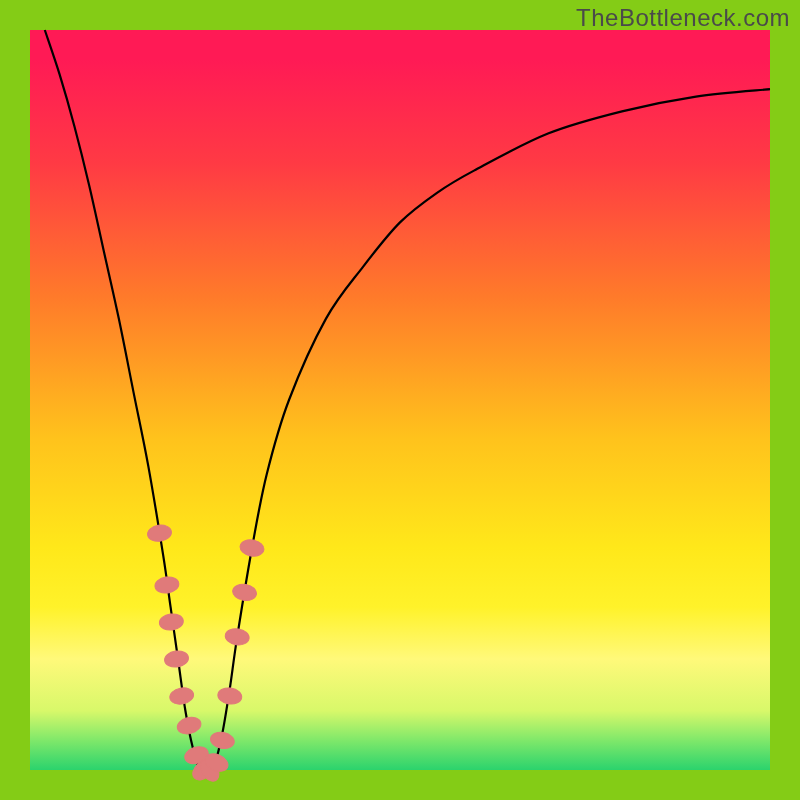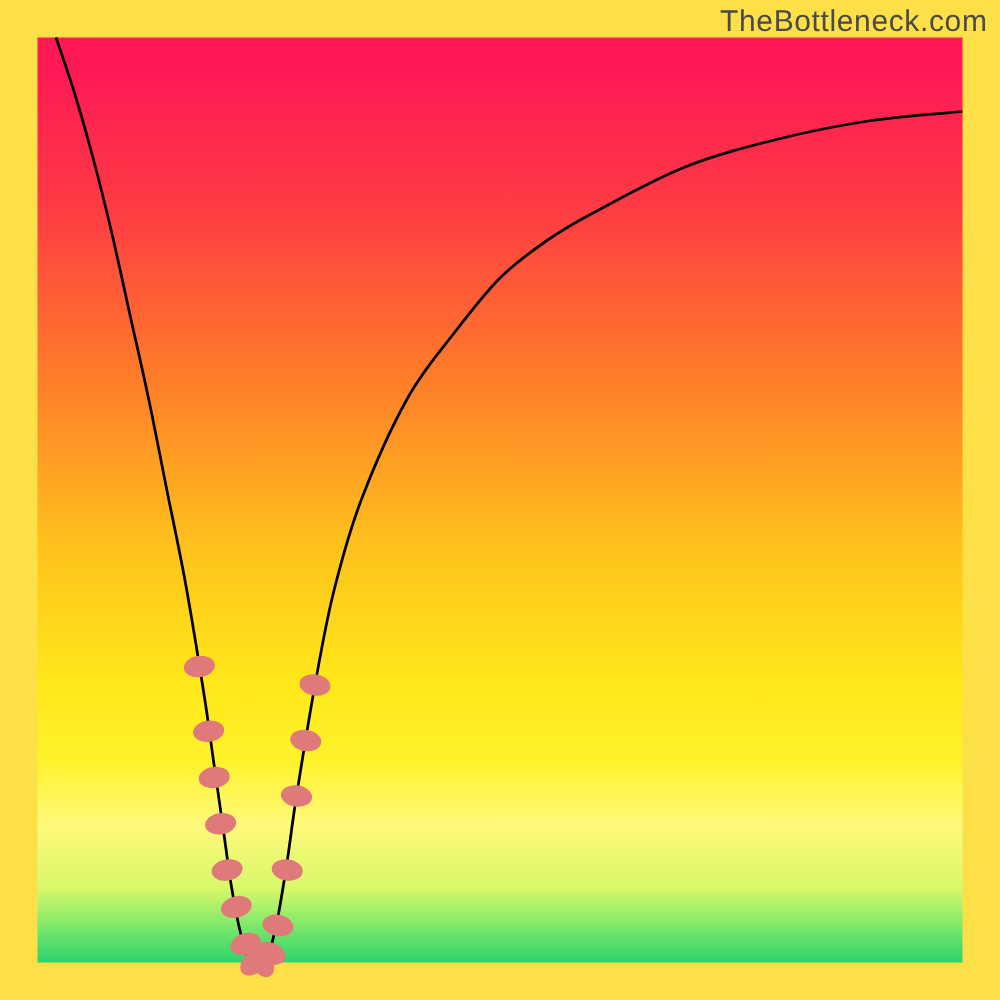"TheBottleneck.com" .frame { background: #fde047 -> #84cc16 }
